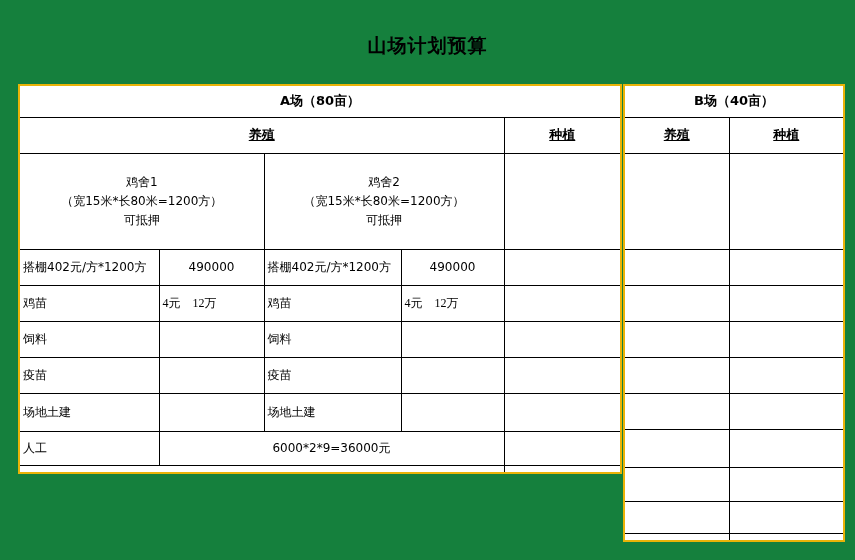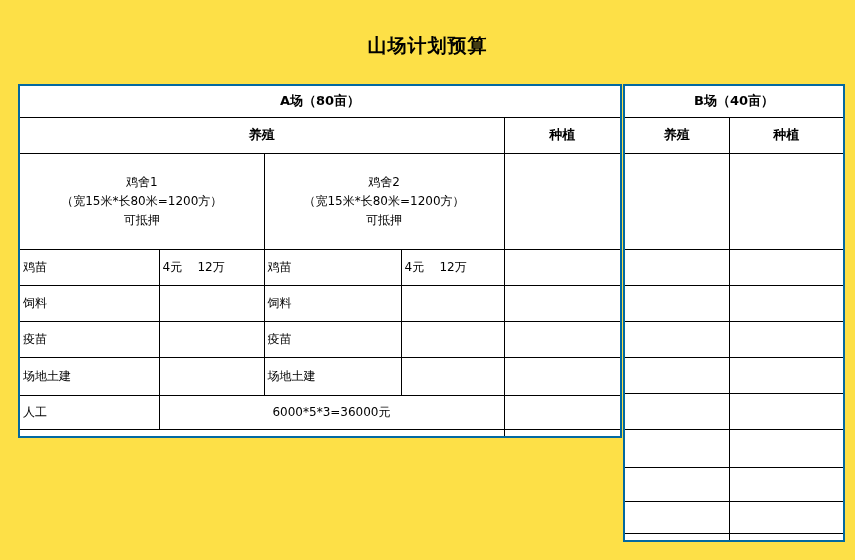"山场计划预算" .canvas { background: #fde047 -> #15803d }
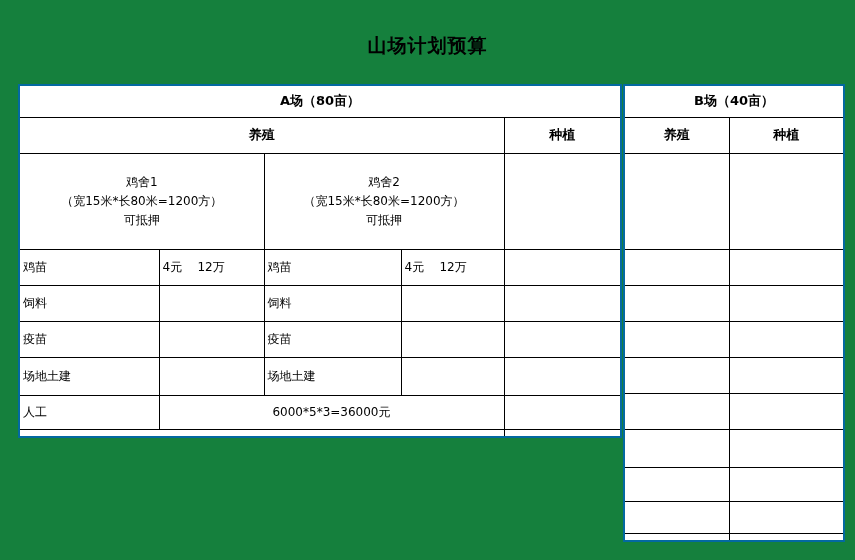"A场（80亩）" table { border: 2px solid #0369a1 -> 2px solid #eab308 }
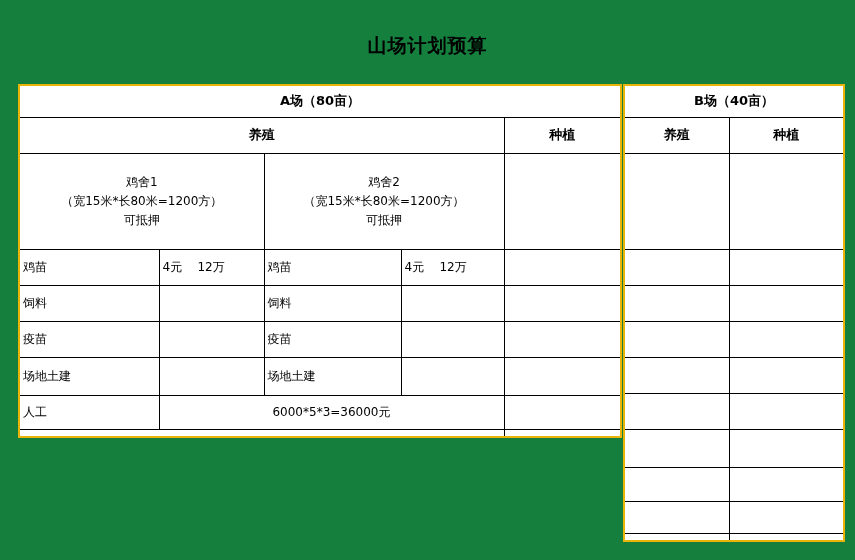"养殖" tr.r2 { text-decoration: none -> underline }
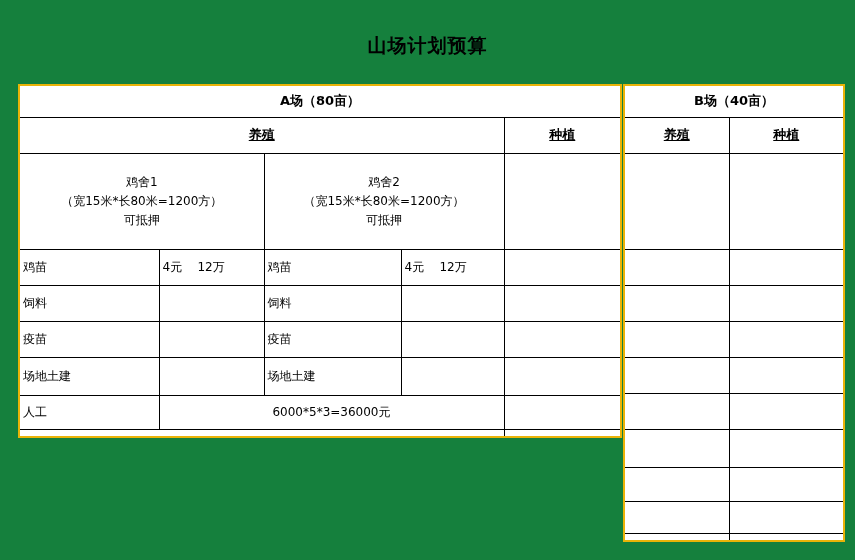"搭棚402元/方*1200方" tr.r4 { html: none -> <tr> <td>搭棚402元/方*1200方</td> <td>490000</td> <td>搭棚402元/方*1200方</td> <td>490000</td> <td></td> </tr> }
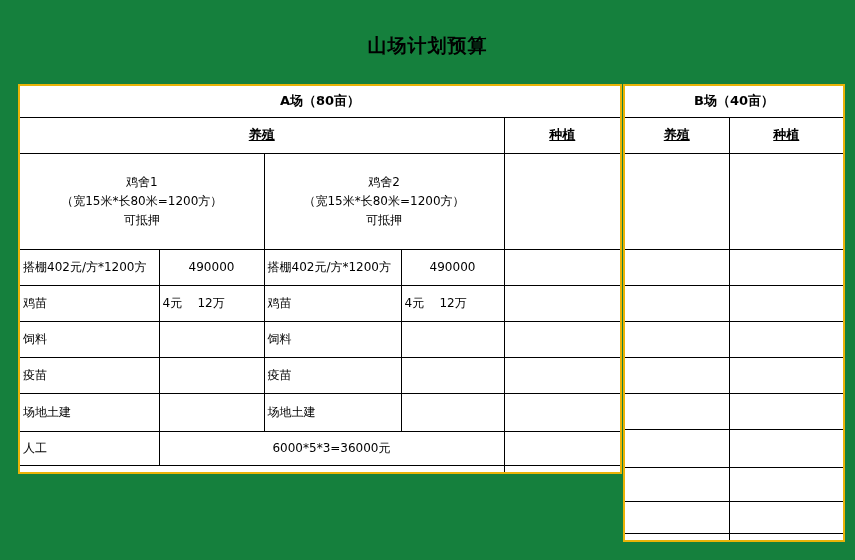"4元 12万" td.pre { font-family: none -> Liberation Serif, serif }
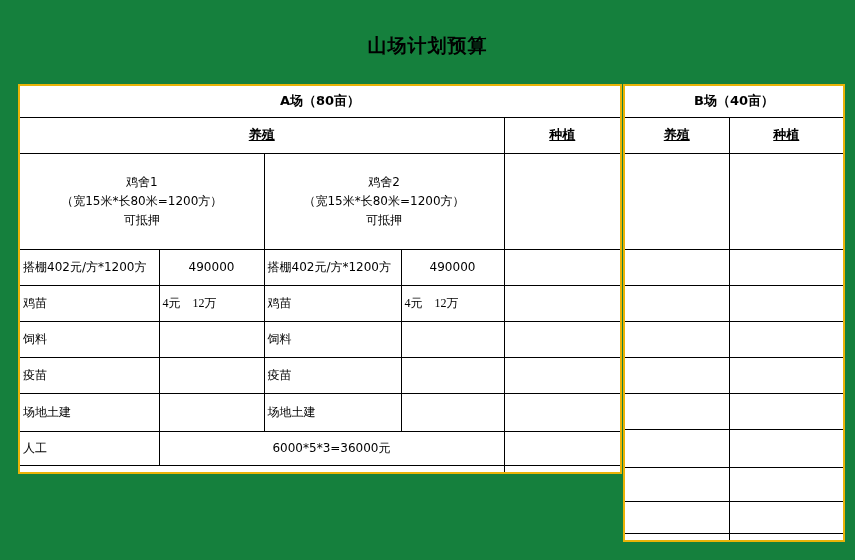"6000*5*3=36000元" td.c { text: 5*3 -> 2*9 }
